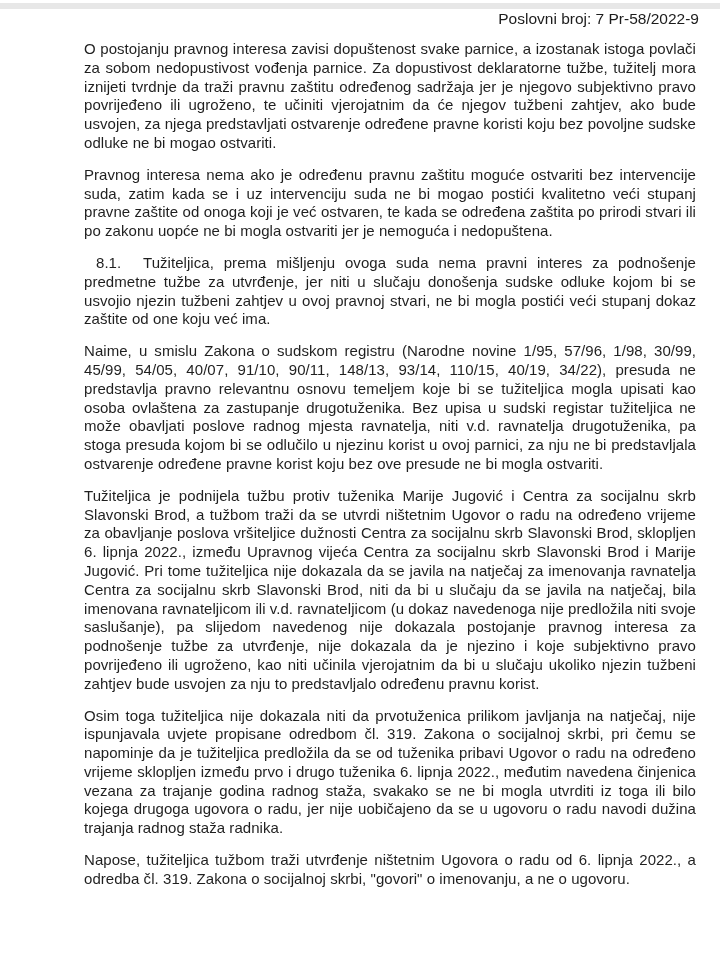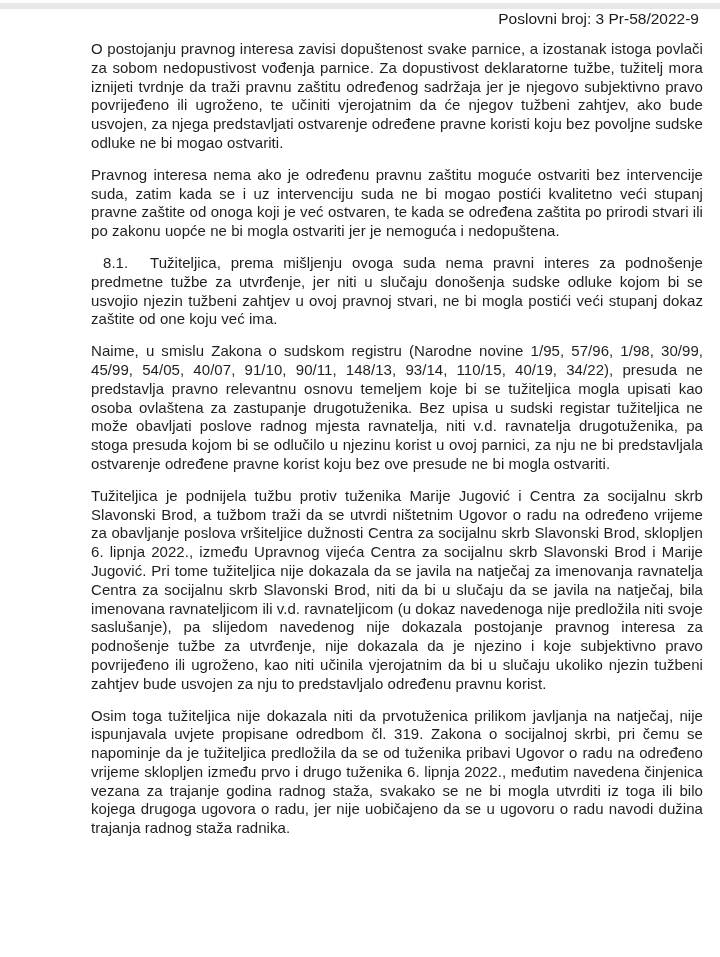"Poslovni broj: 3 Pr-58/2022-9" div.doc-header { text: 3 -> 7 }
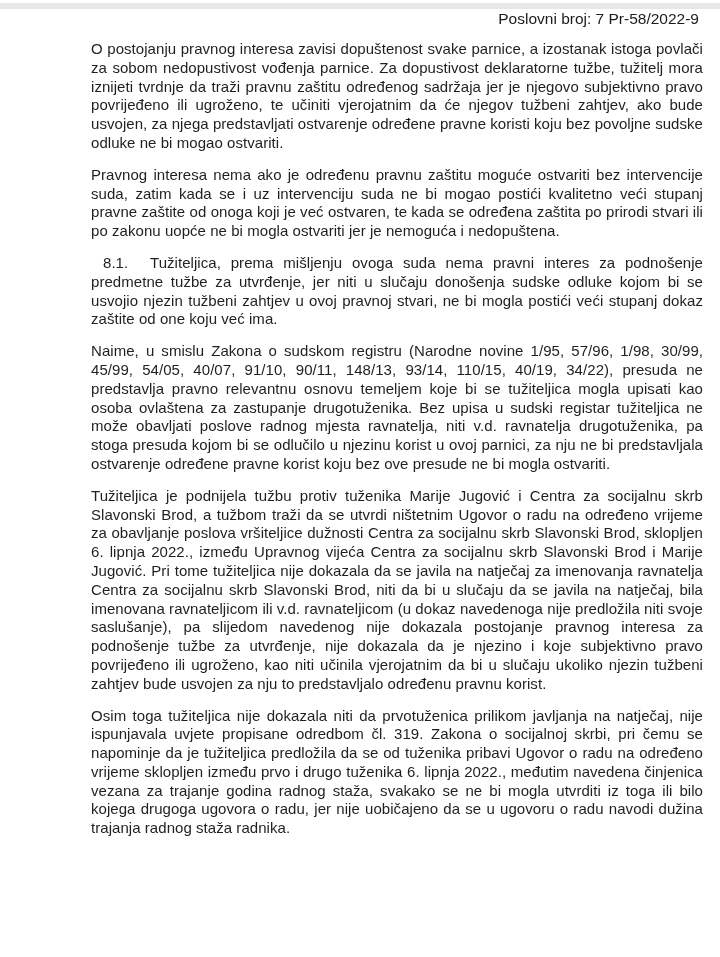"O postojanju pravnog interesa zavisi" .doc-body { left: 91px -> 84px }
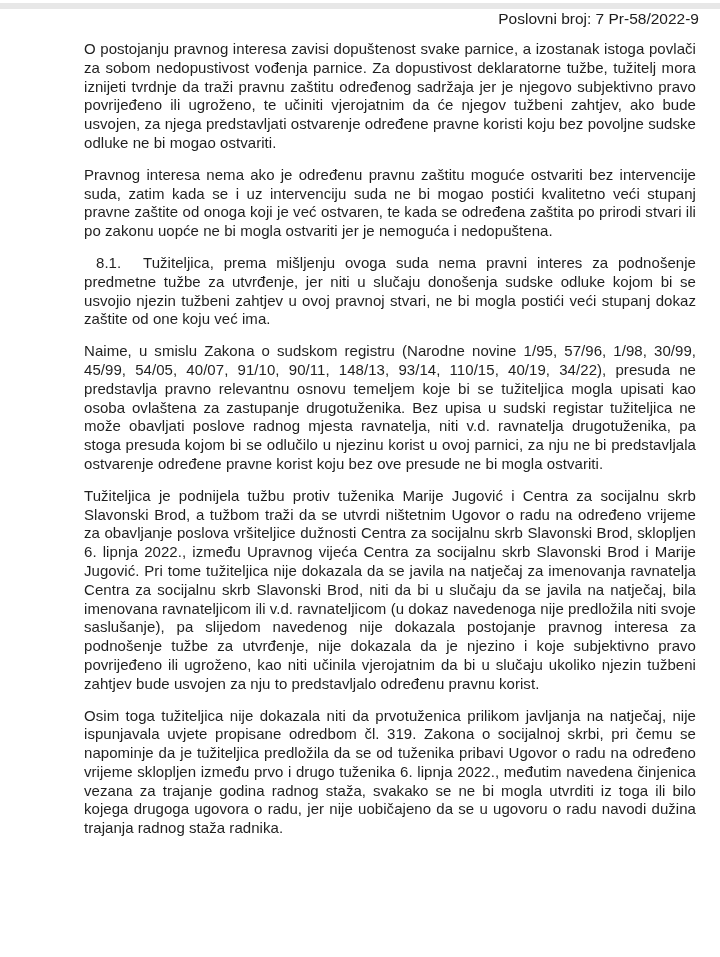"Napose, tužiteljica tužbom traži" p.para { html: none -> <p>Napose, tužiteljica tužbom traži utvrđenje ništetnim Ugovora o radu od 6. lipnja 2022., a odredba čl. 319. Zakona o socijalnoj skrbi, "govori" o imenovanju, a ne o ugovoru.</p> }
